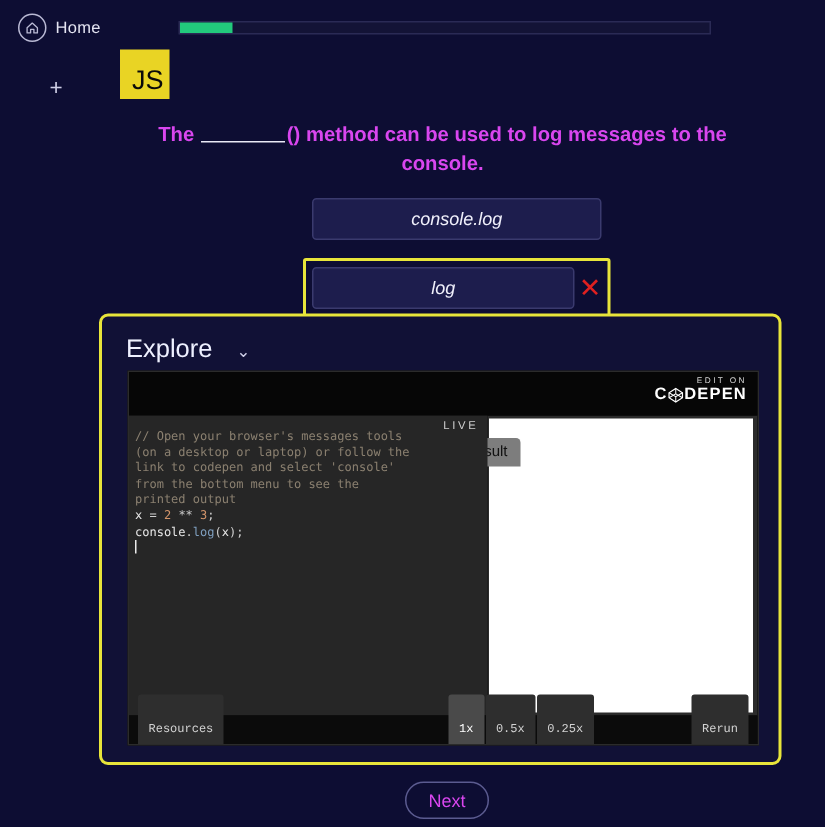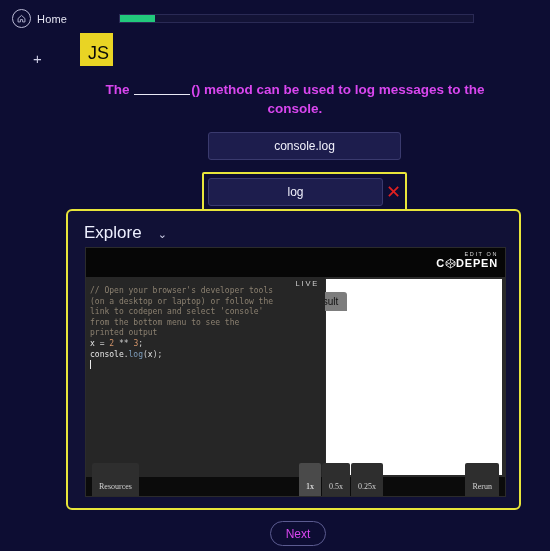"console.log" .answer-box { font-style: none -> italic }
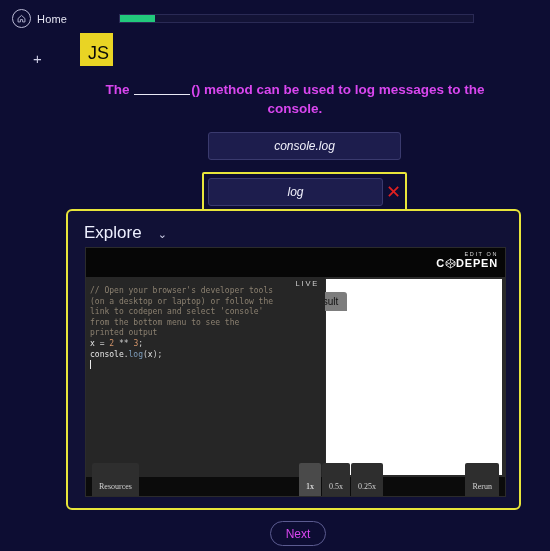"// Open your browser's developer" span.cm-comment { text: developer -> messages }
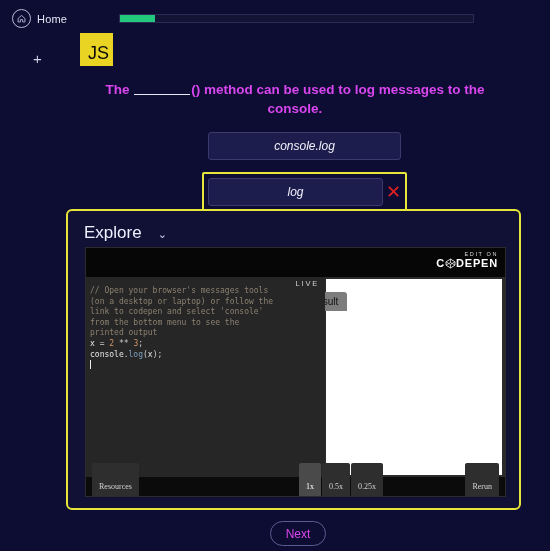"Resources" .foot-btn { font-family: Liberation Serif, serif -> Liberation Mono, monospace }
